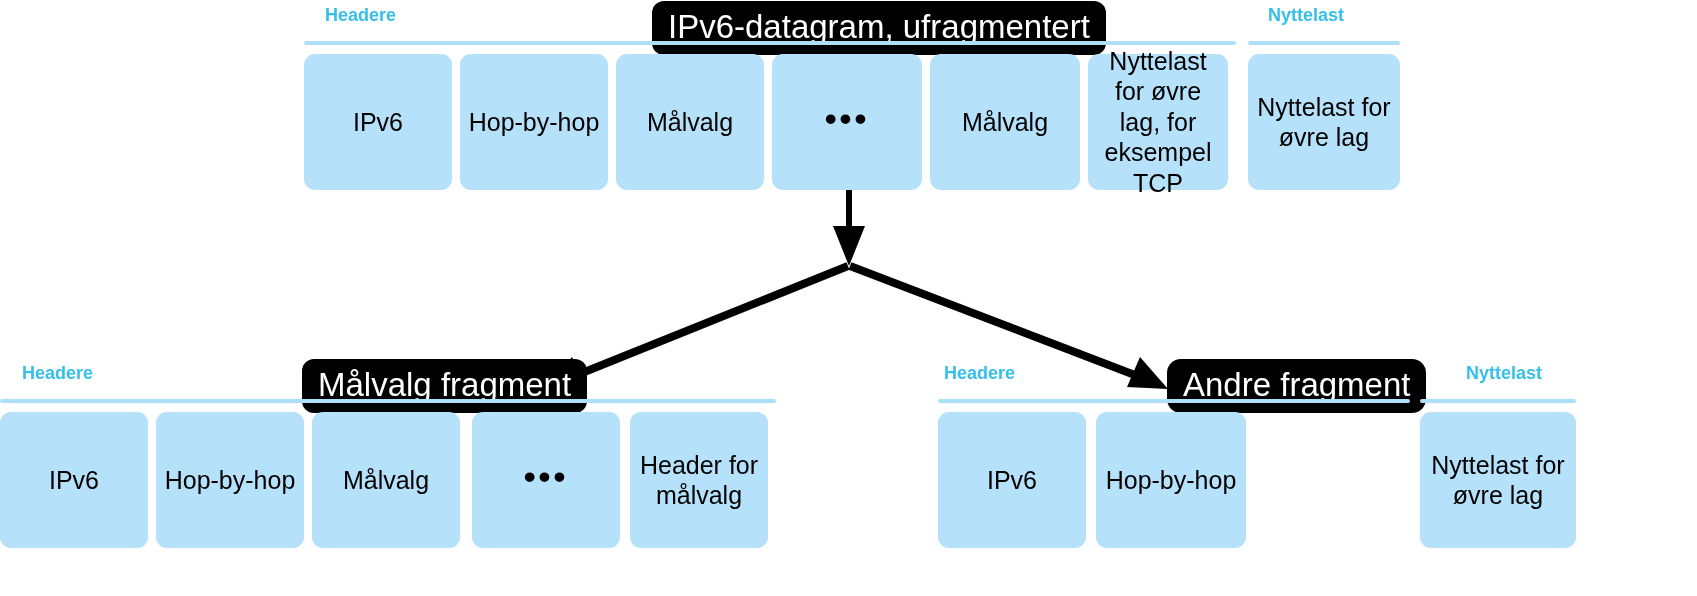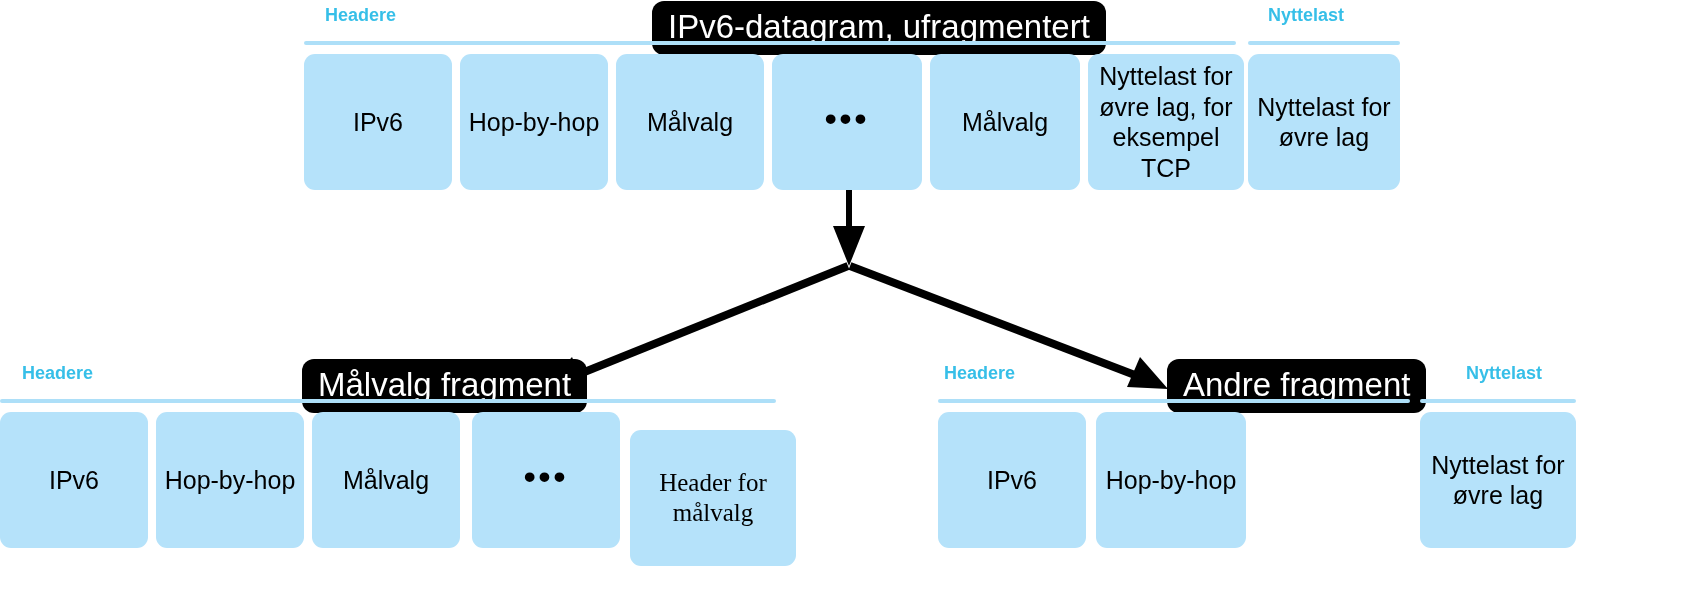"Nyttelast for øvre lag, for" div.box { width: 156px -> 140px }
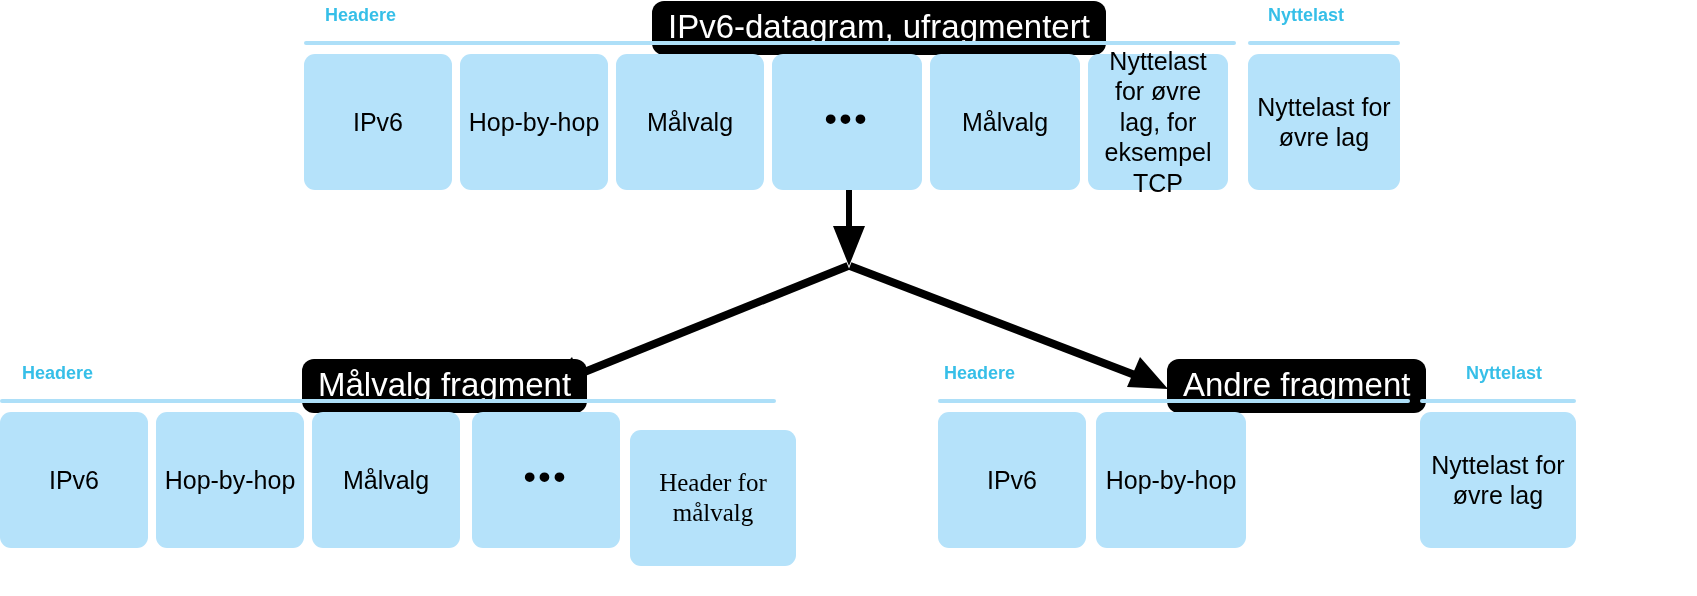"Andre fragment" div.chip { border-radius: none -> 14px }
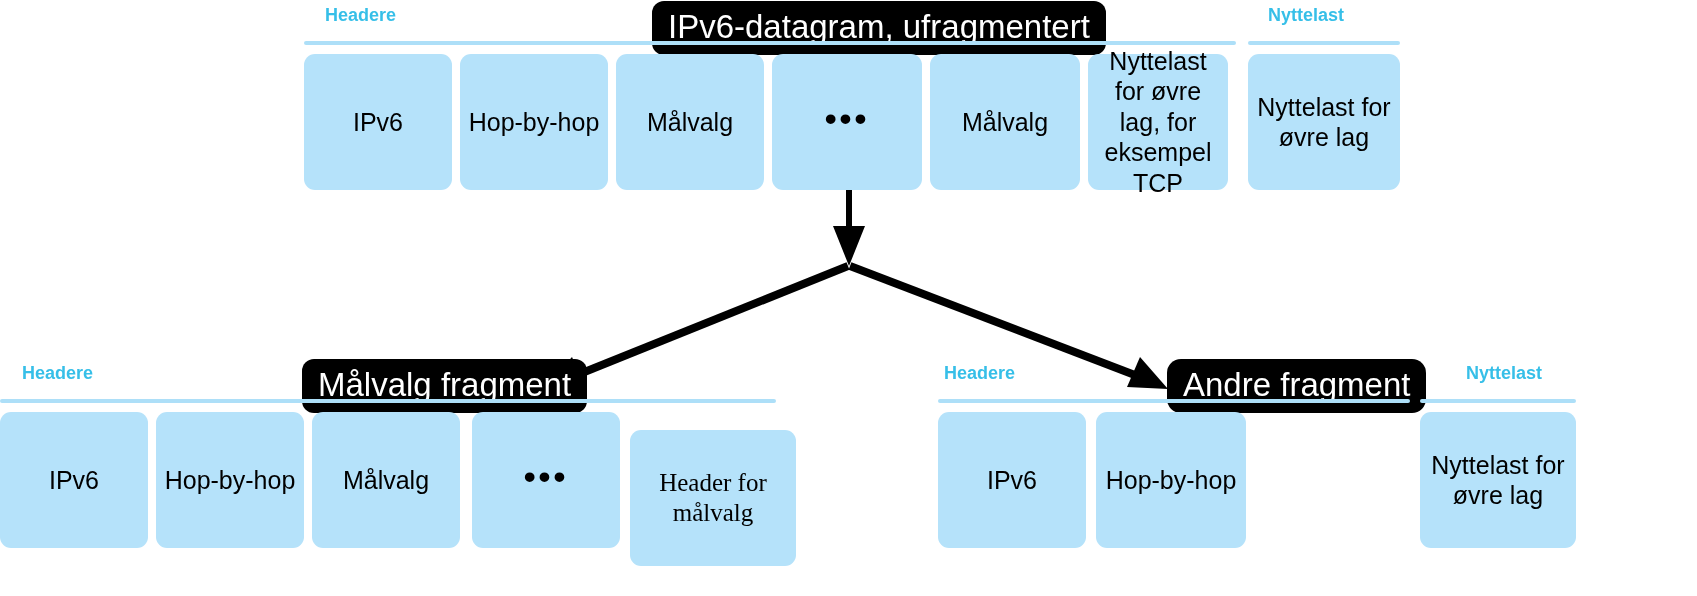"Header for målvalg" div.box { font-family: Liberation Serif, serif -> none; top: 430px -> 412px; width: 166px -> 138px }
